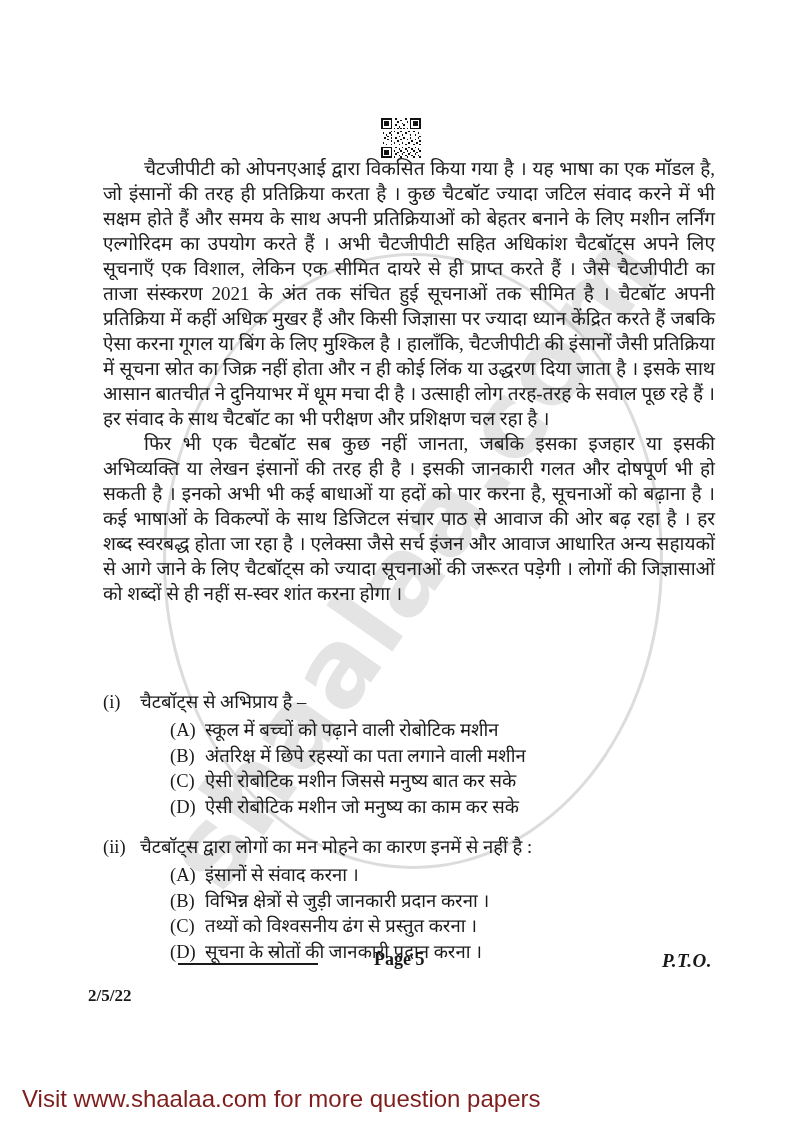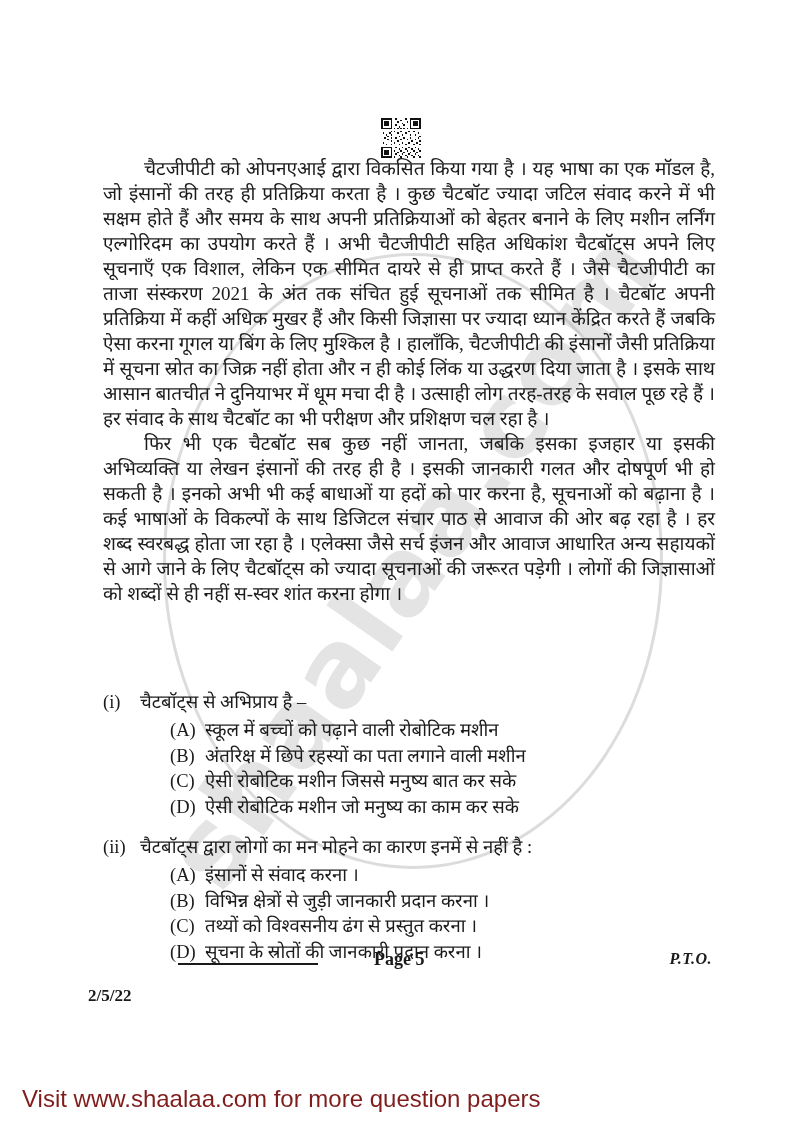"P.T.O." .f-pto { font-size: 16px -> 19px }
